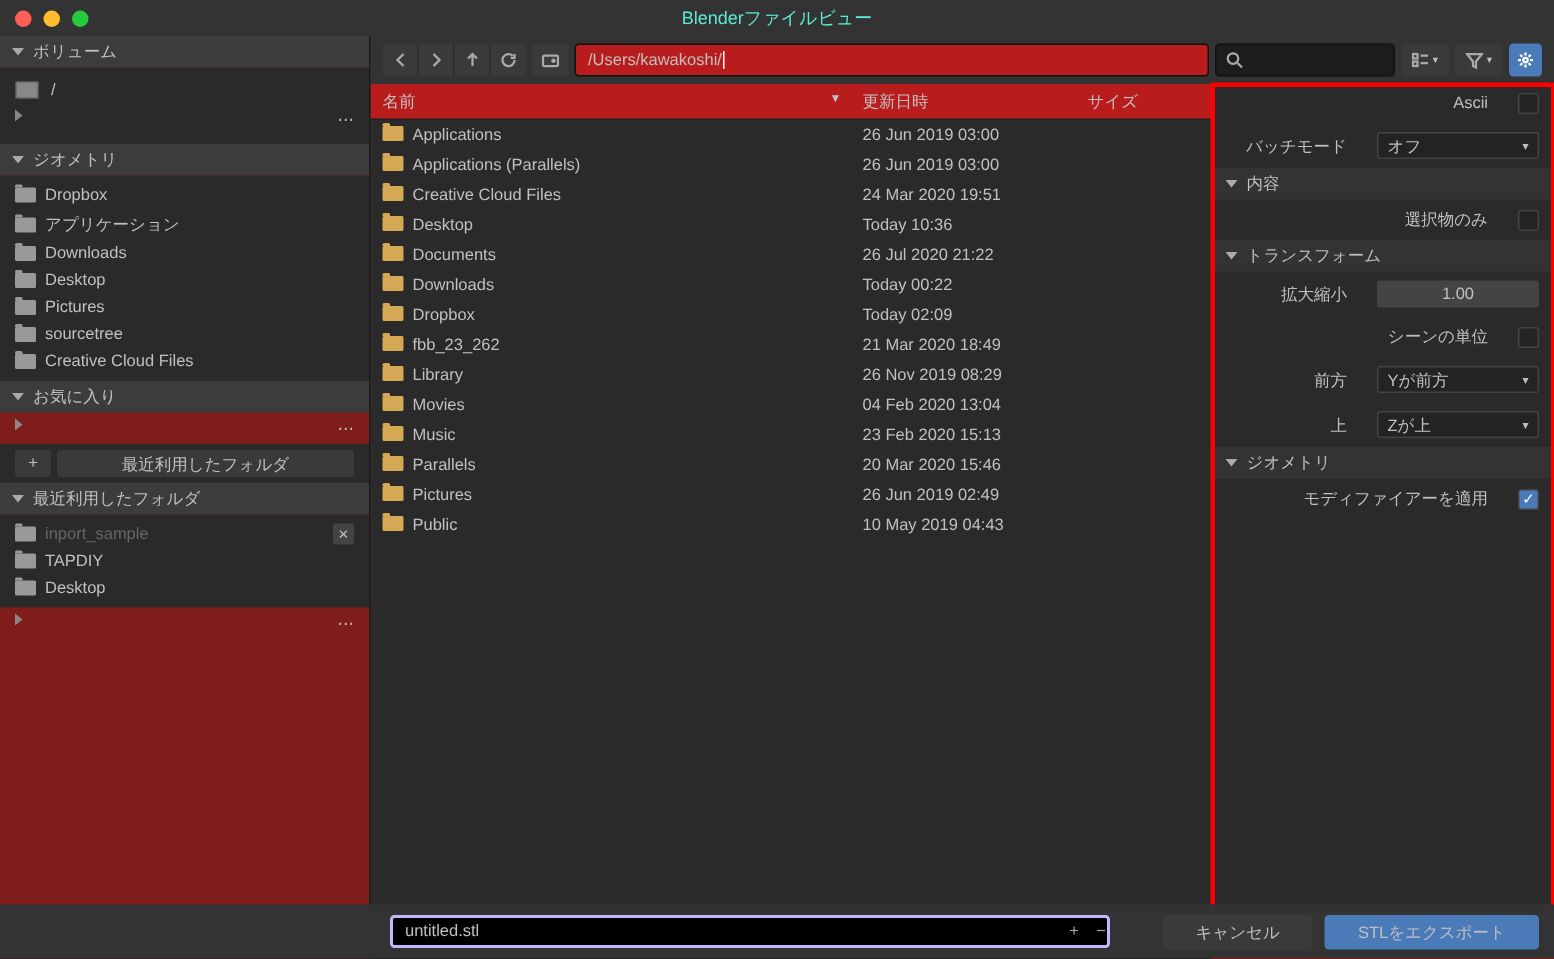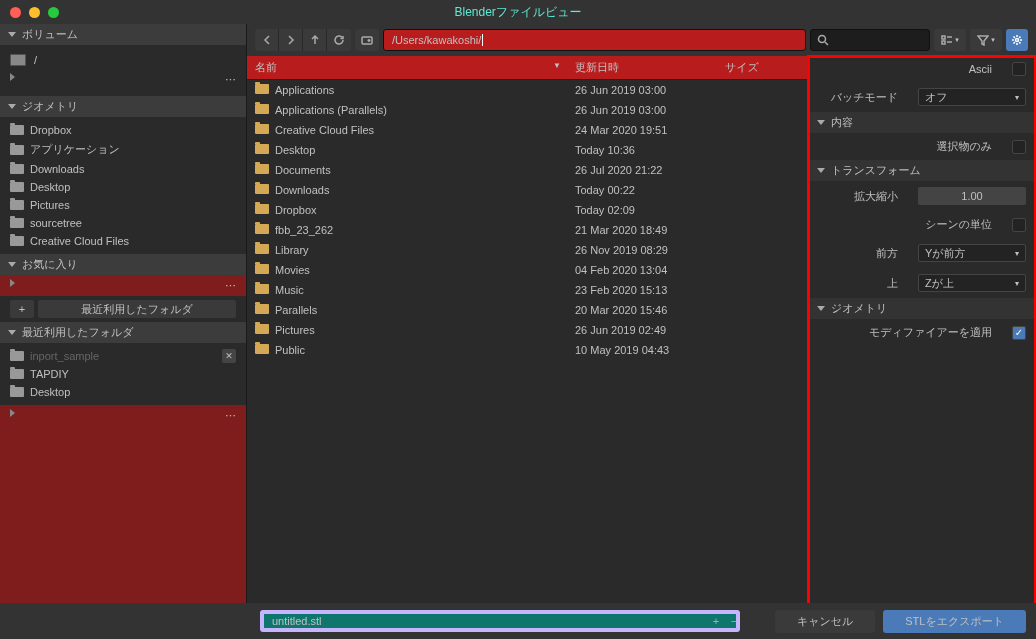"untitled.stl" .fn-in { background: #0f766e -> #000000; border: 4px solid #c4b5fd -> 2px solid #c4b5fd }
